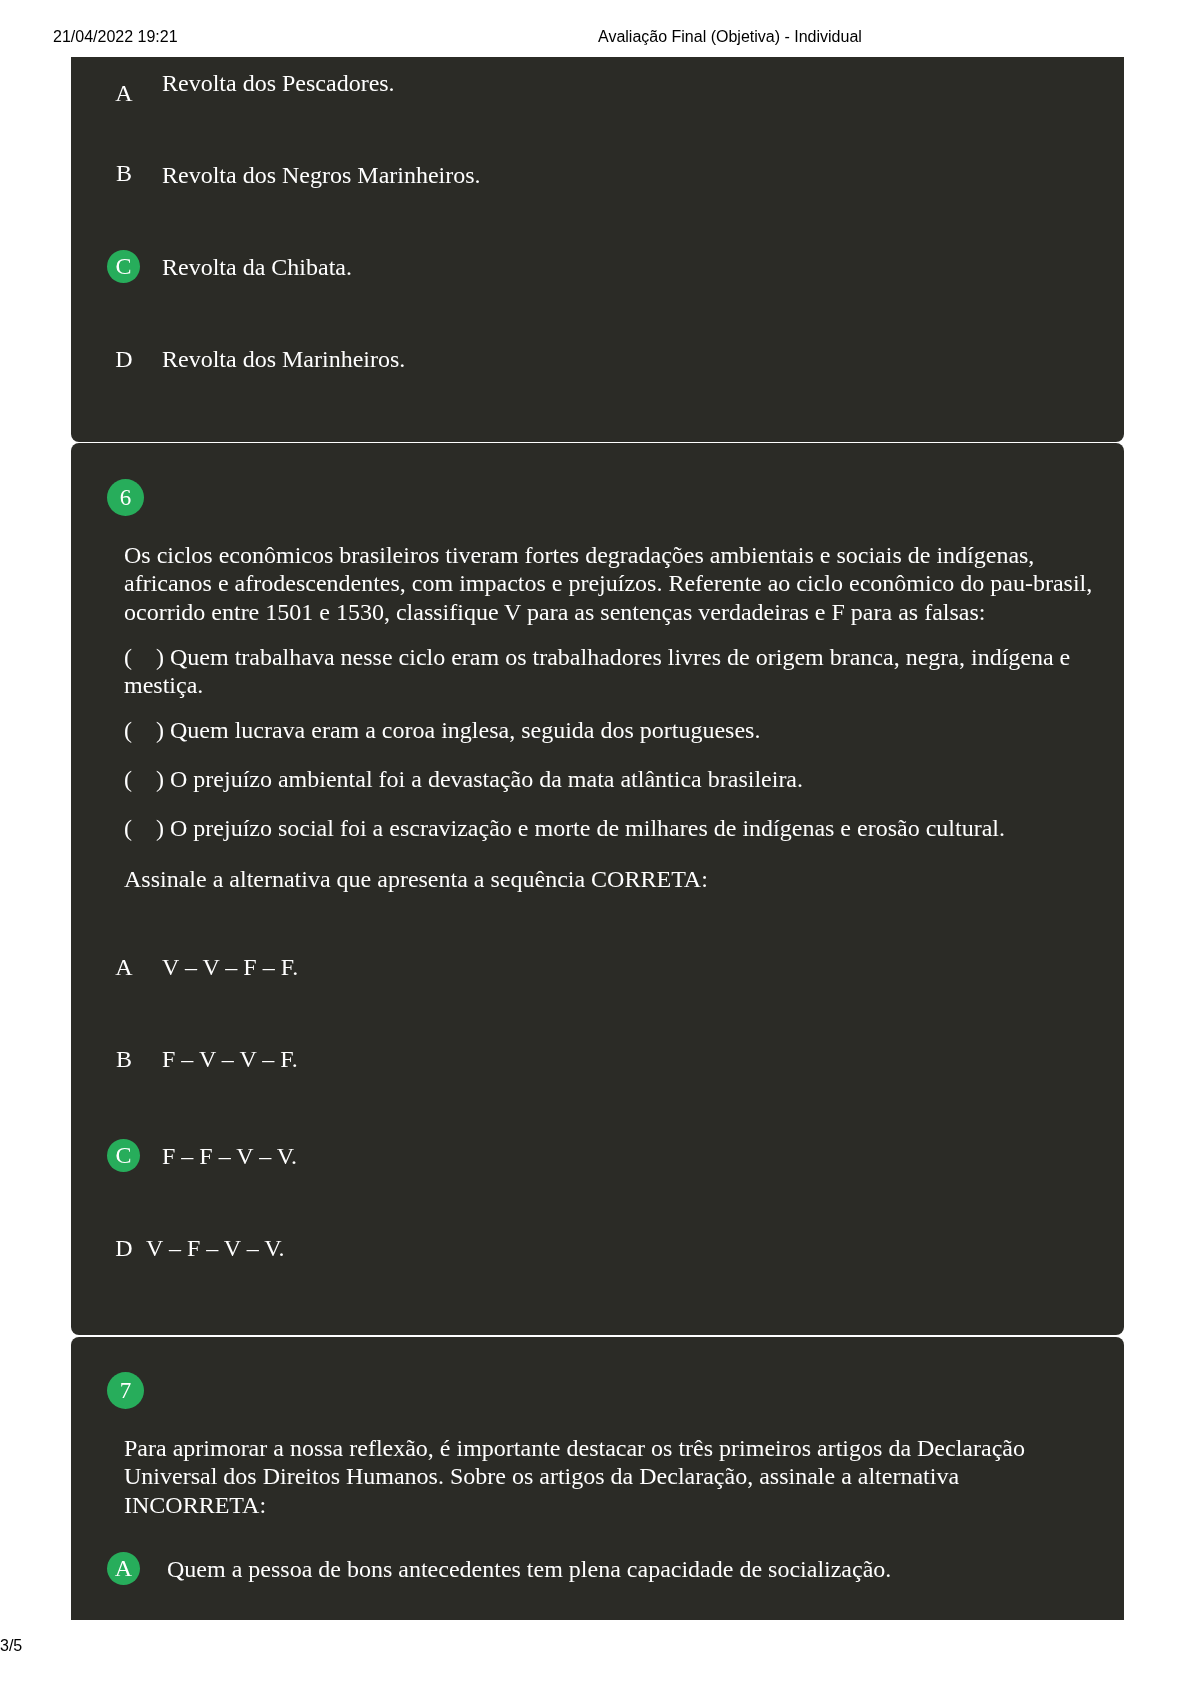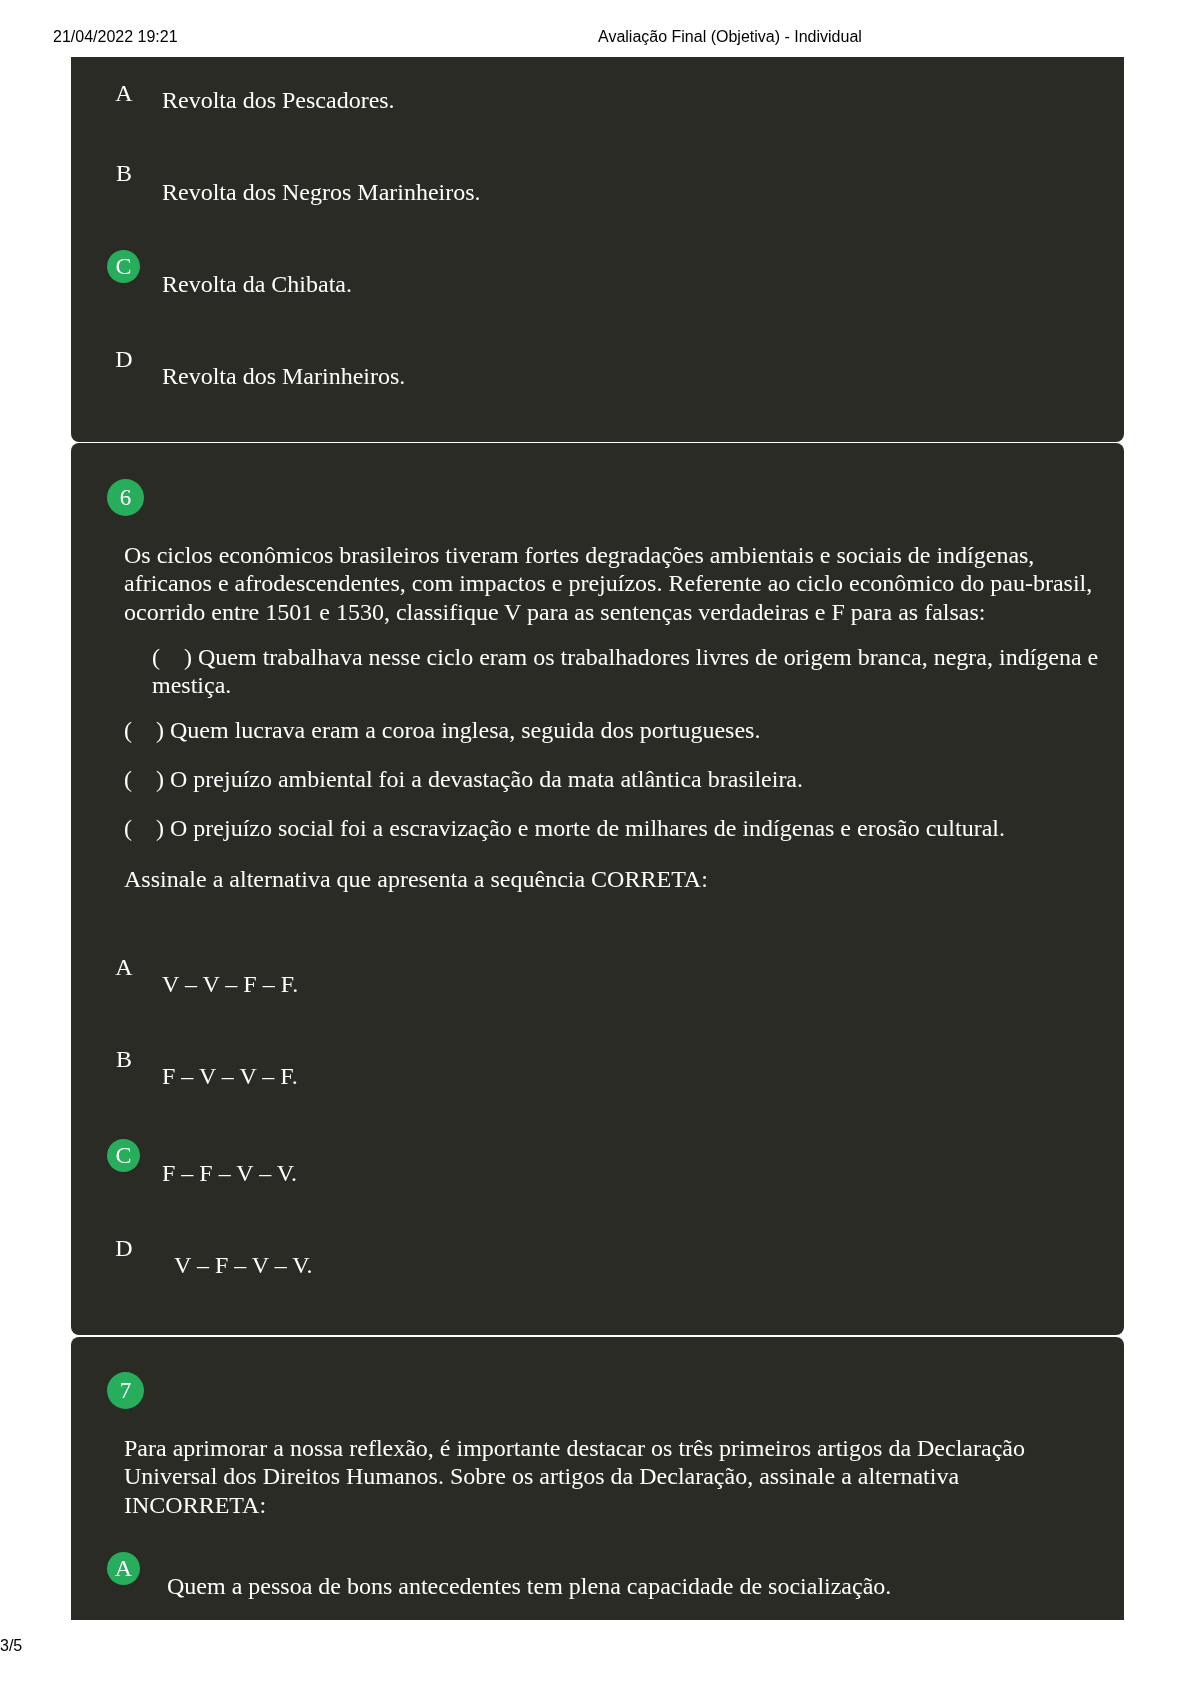"Revolta dos Pescadores." .opt-text { margin-top: 17px -> none }
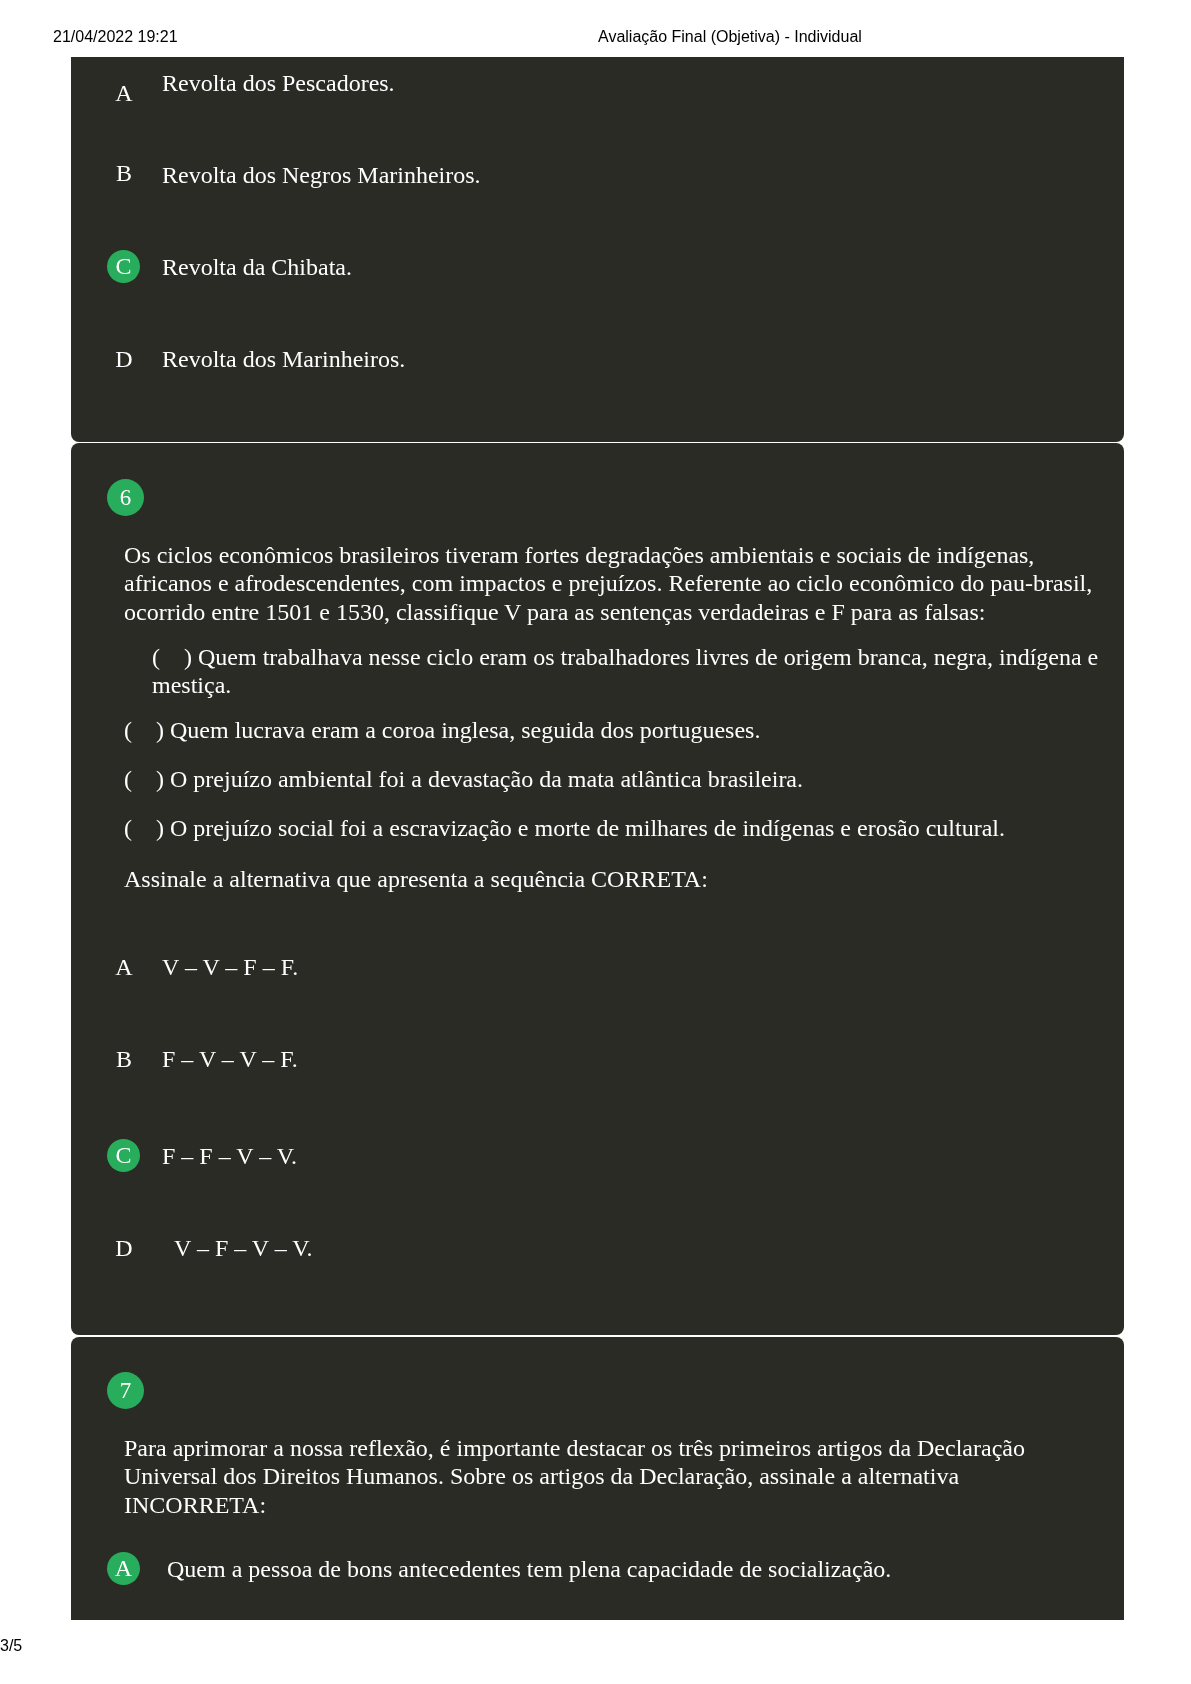"( ) Quem trabalhava nesse" div.qtext { margin-left: 28px -> none }
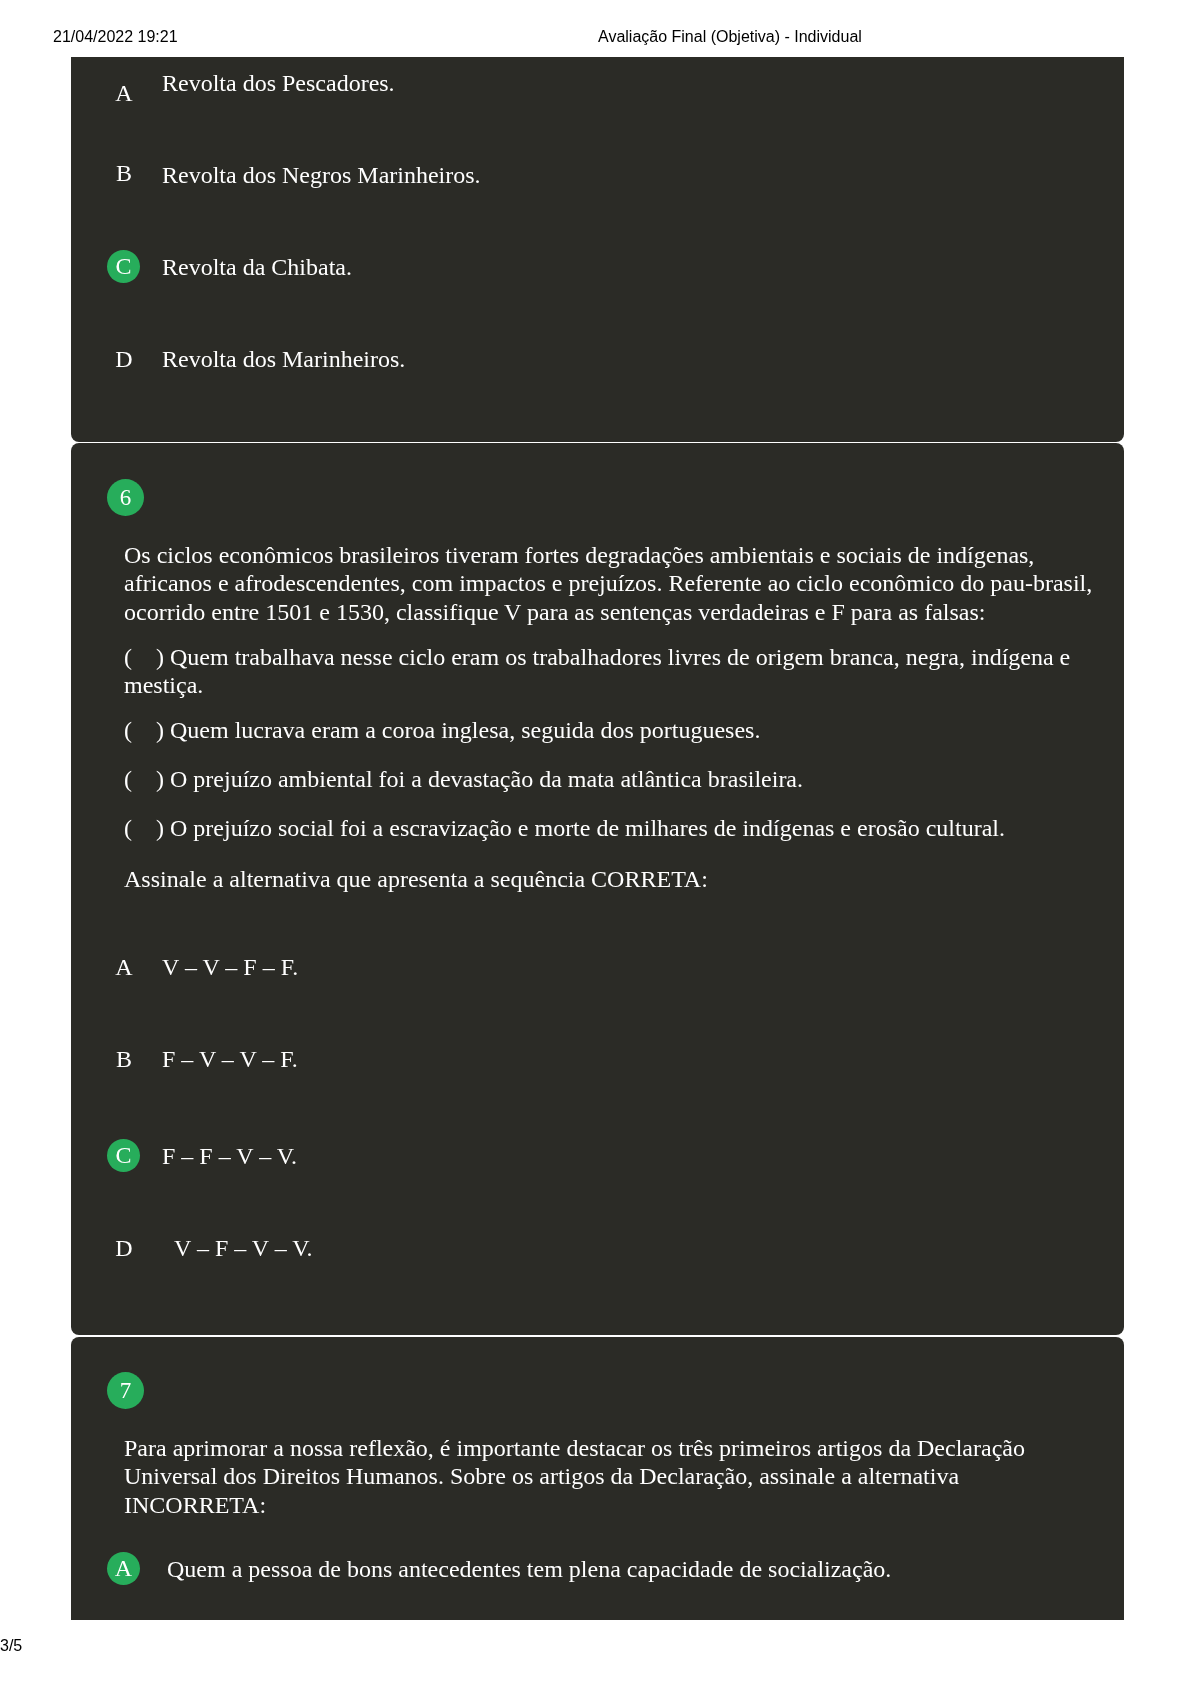"V – F – V" div.opt-text { left: 174px -> 146px }
